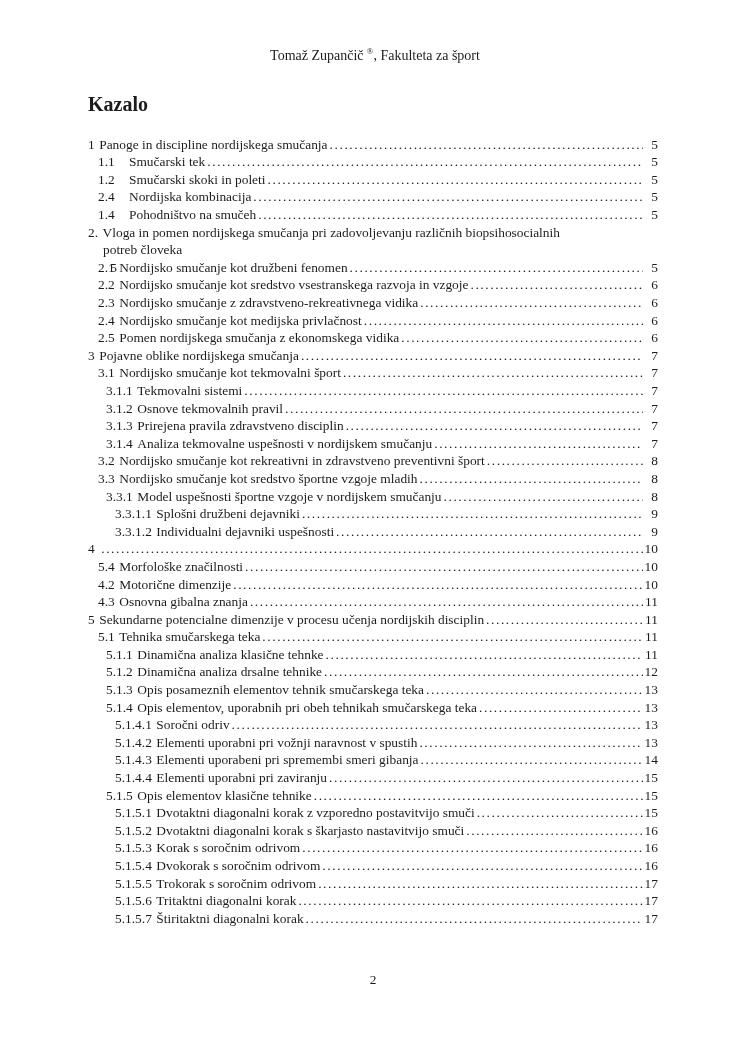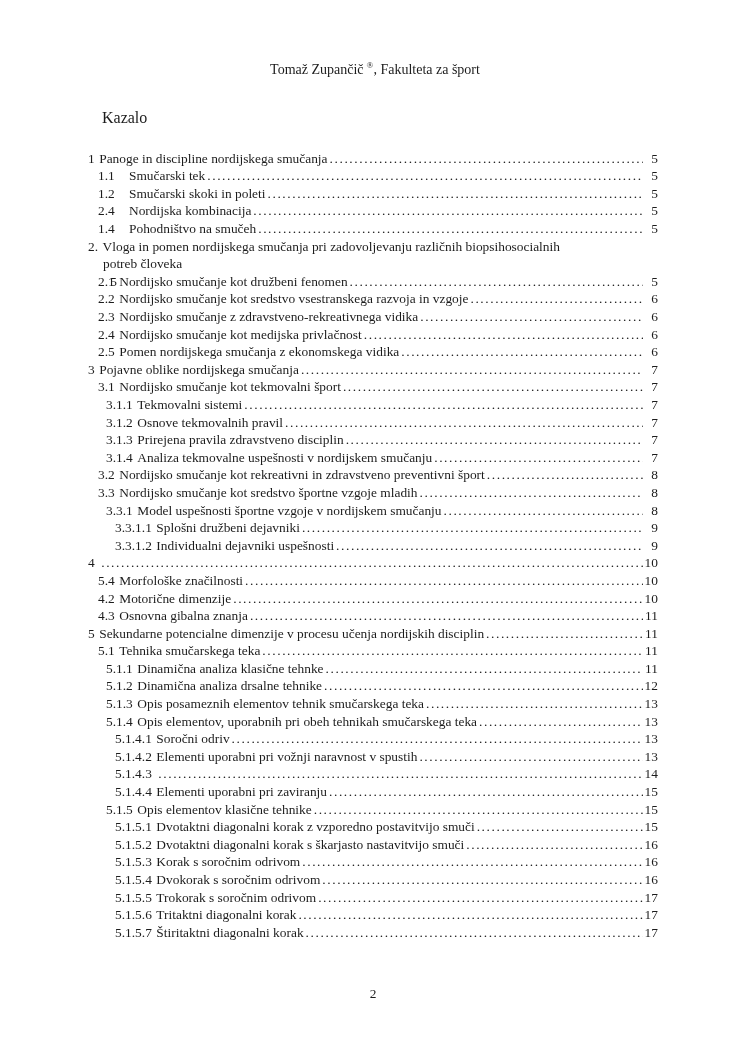"Tomaž Zupančič ®, Fakulteta za" .doc-header { margin-top: 14px -> none }
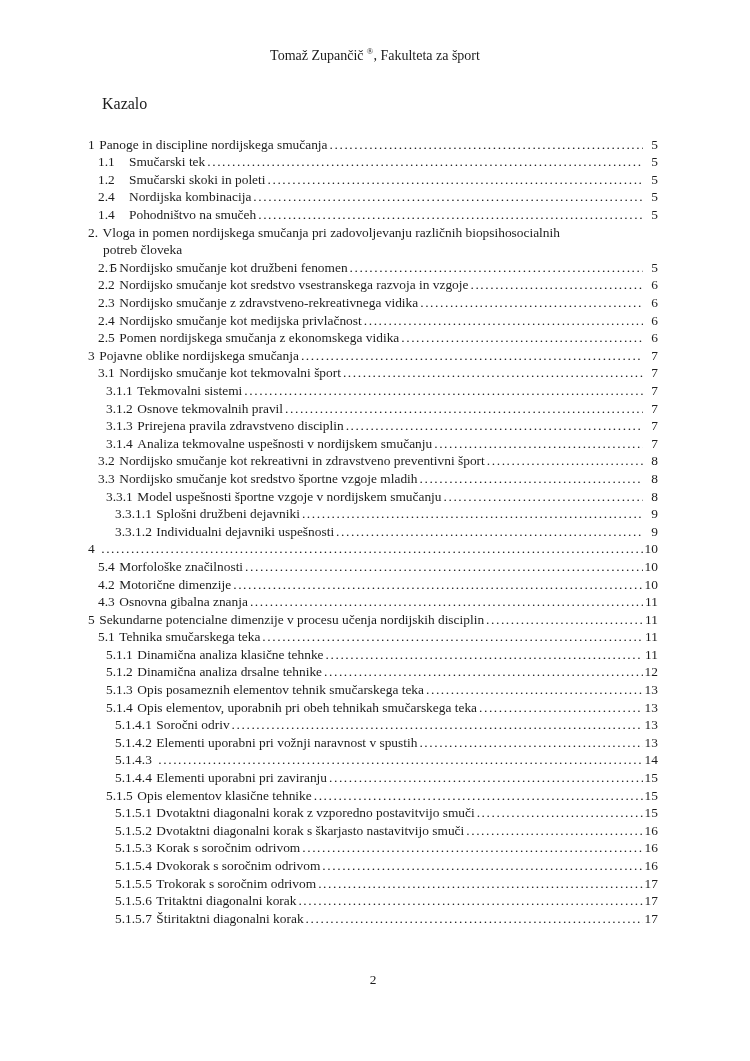"Kazalo" .toc-heading { font-size: 16px -> 20px; font-weight: normal -> bold; margin: 28px 0 21px 14px -> 28px 0 21px 0 }
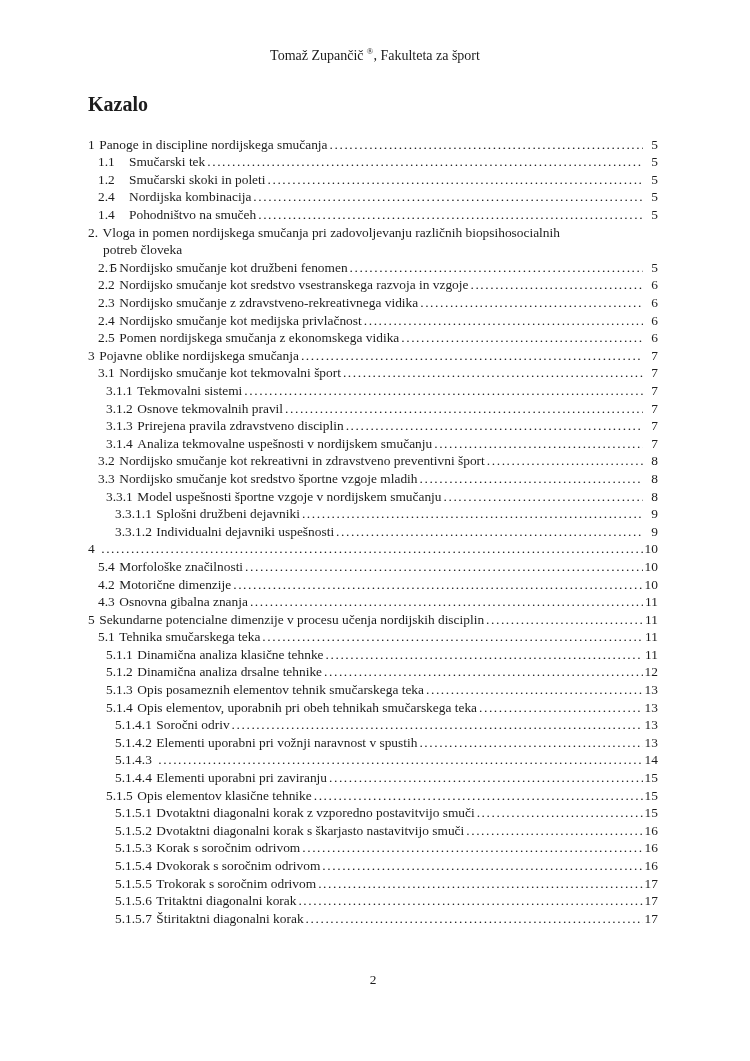"Elementi uporabeni pri spremembi smeri" span.title { html: none -> <span>Elementi uporabeni pri spremembi smeri gibanja</span> }
